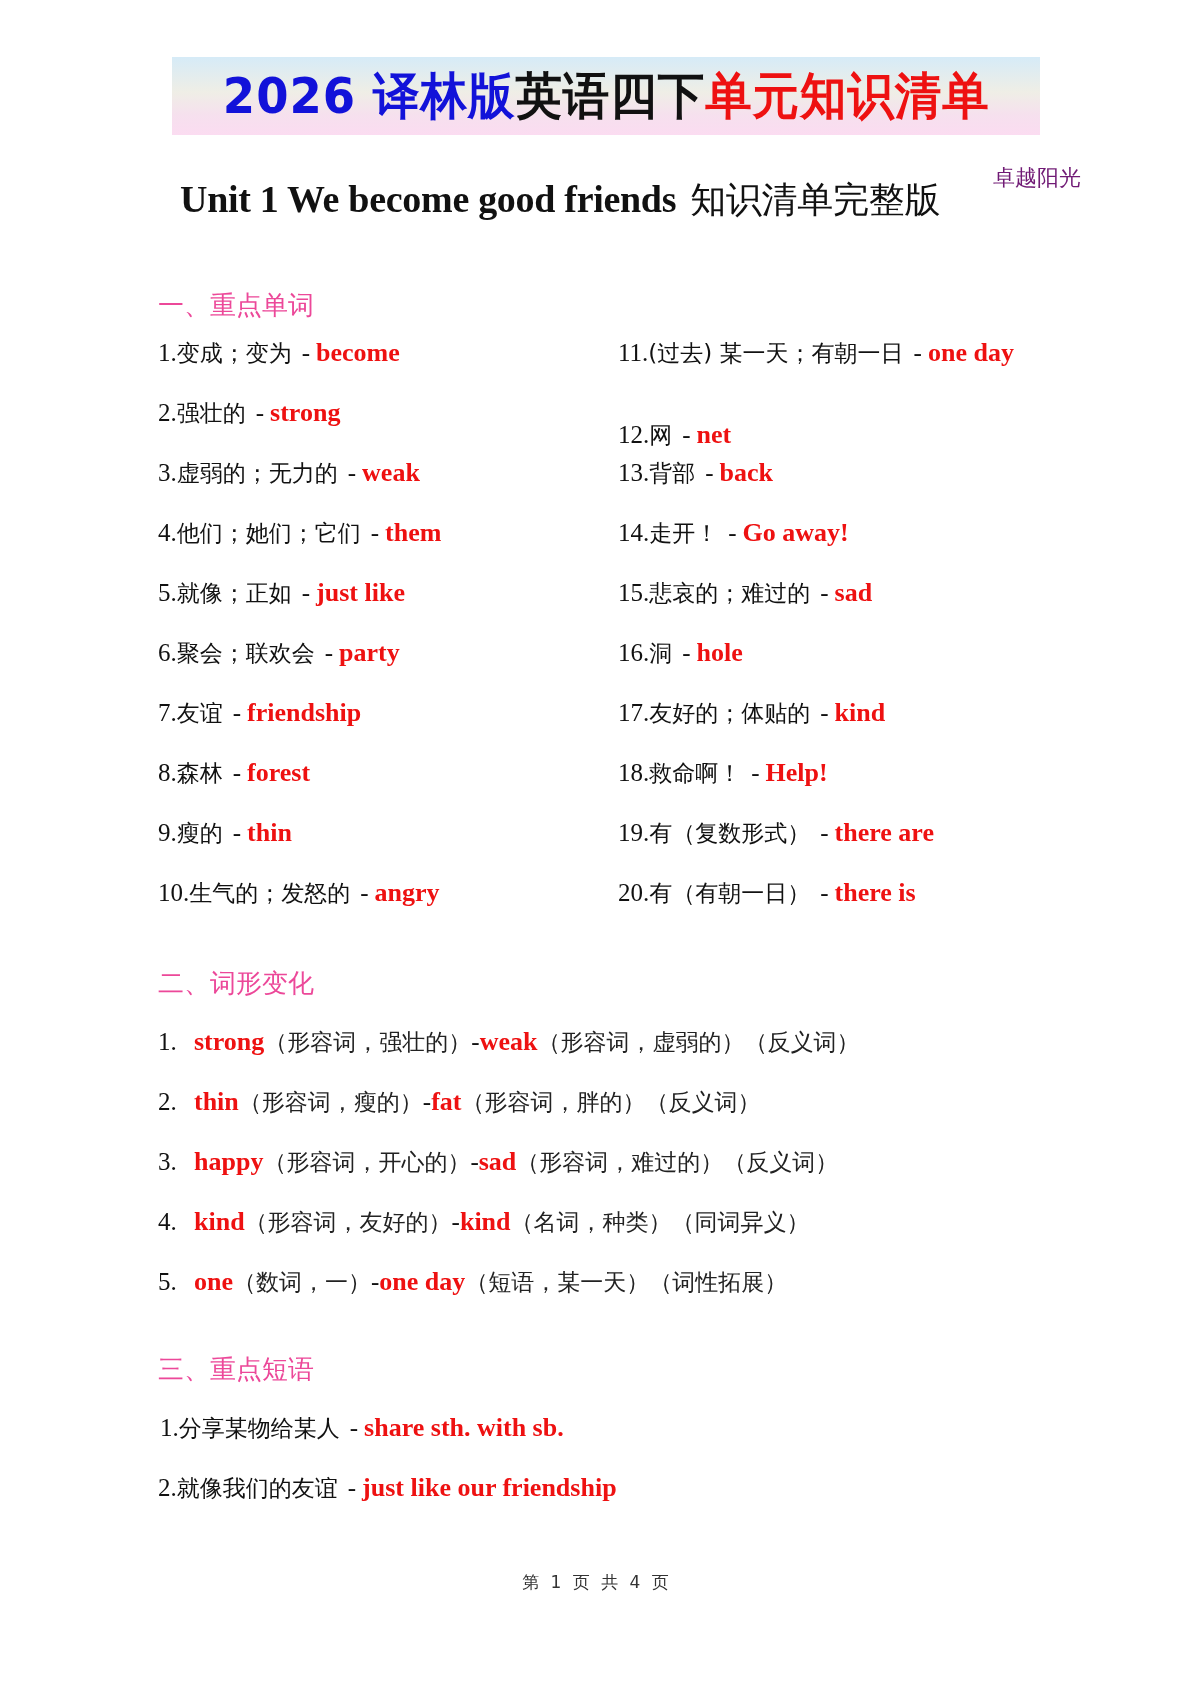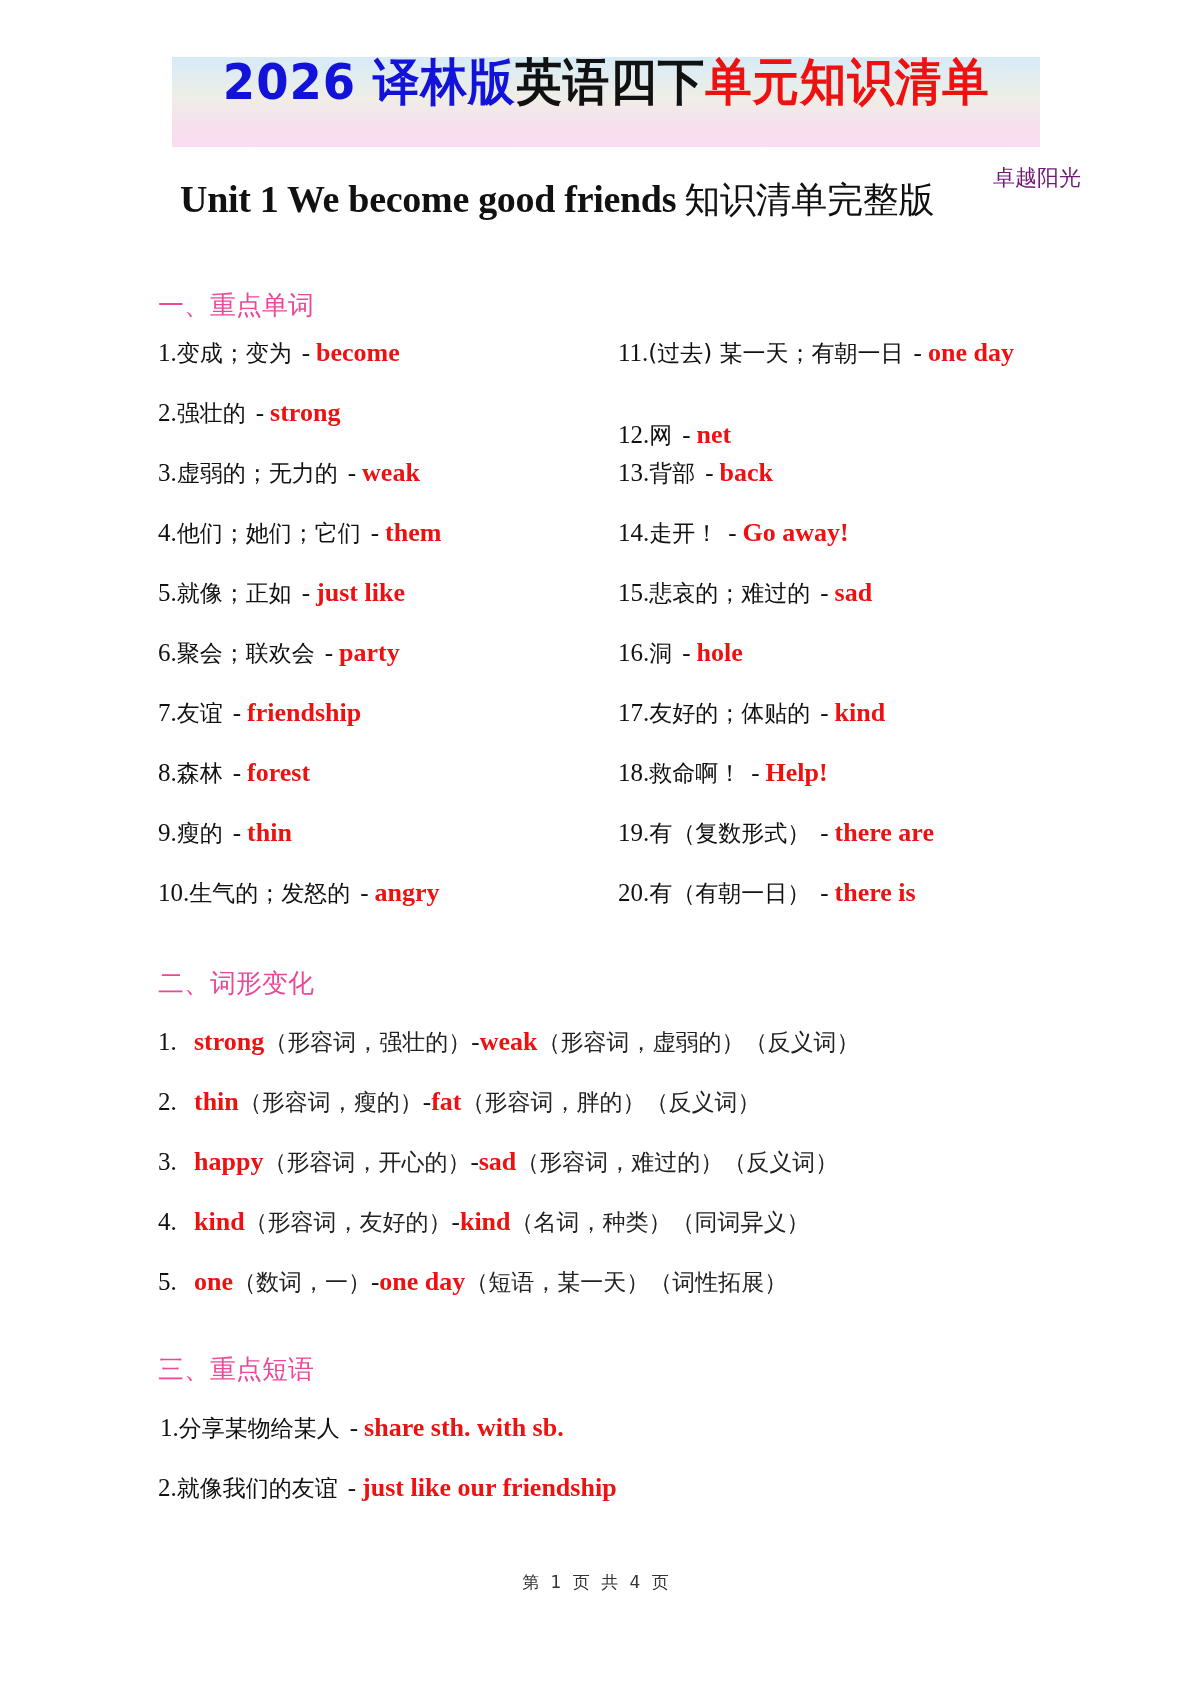"2026 译林版英语四下单元知识清单" .banner { align-items: none -> center; height: 90px -> 78px }
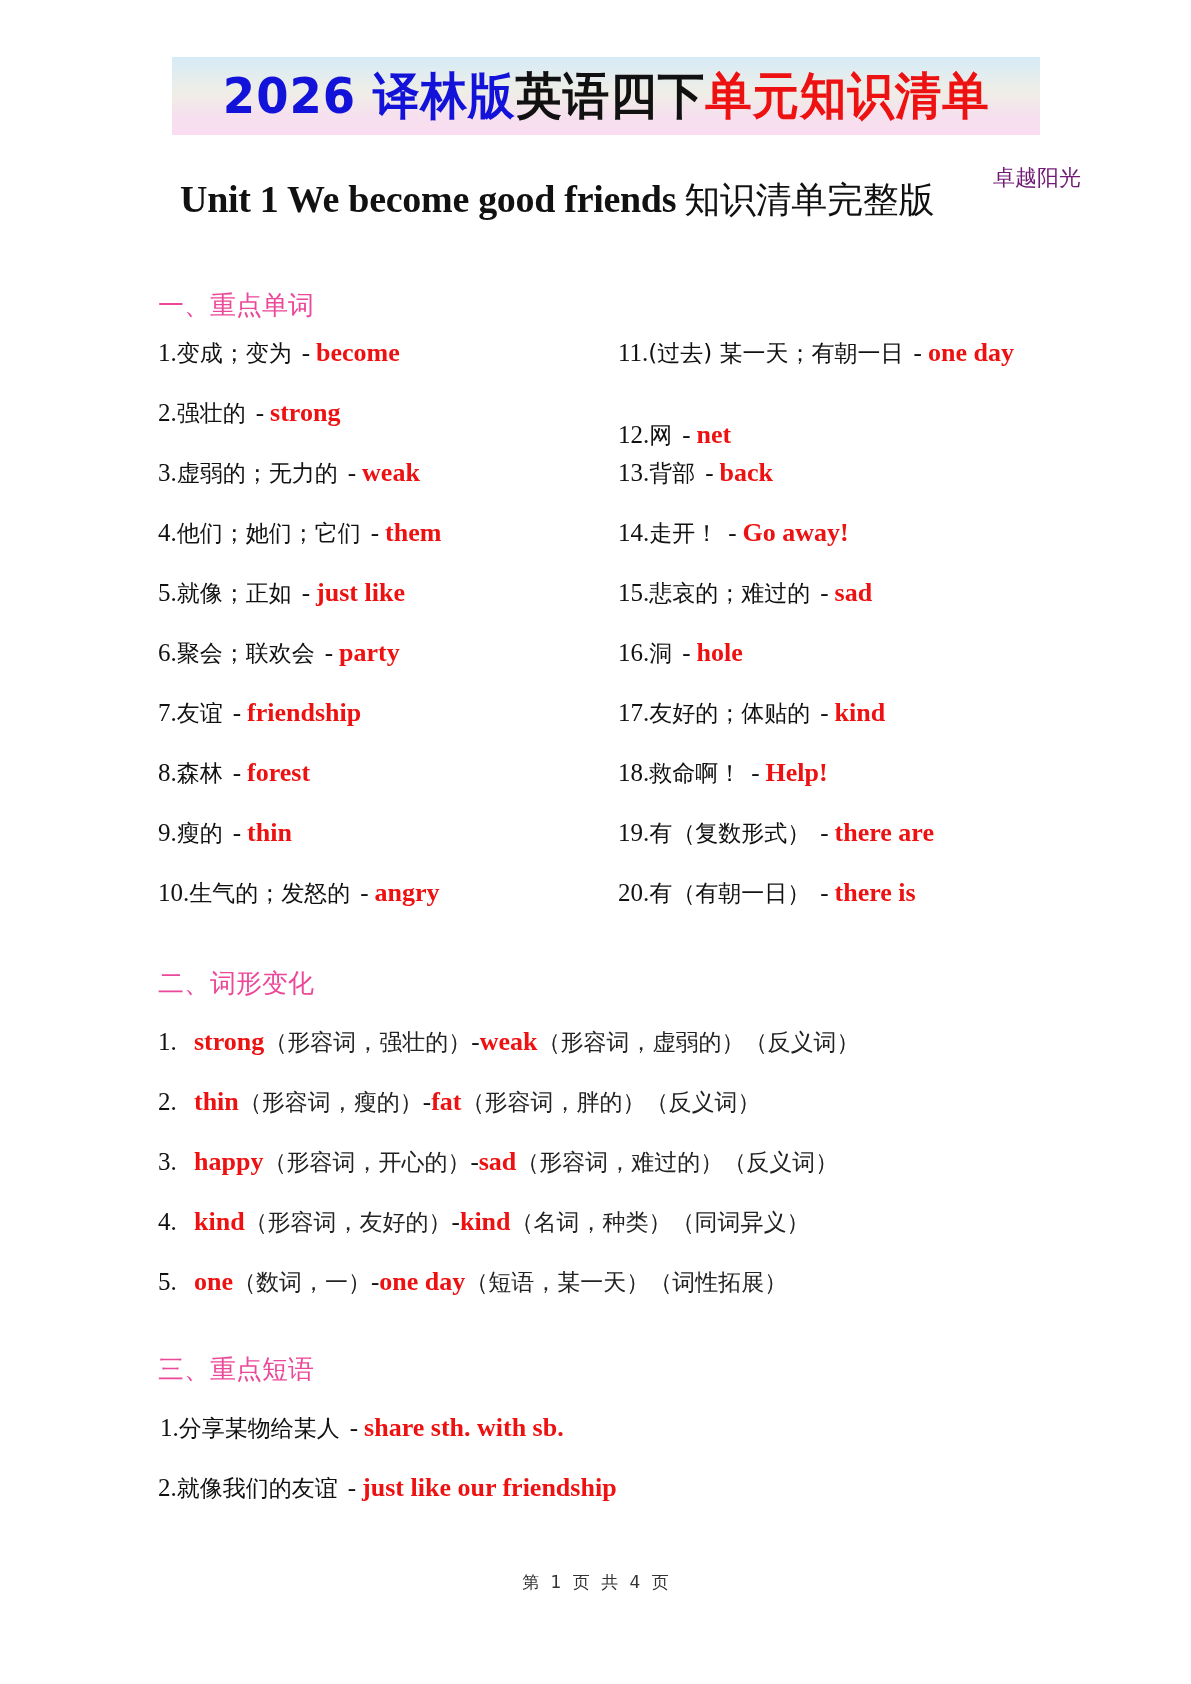"知识清单完整版" .subtitle .cn { margin-left: 8px -> 14px }
